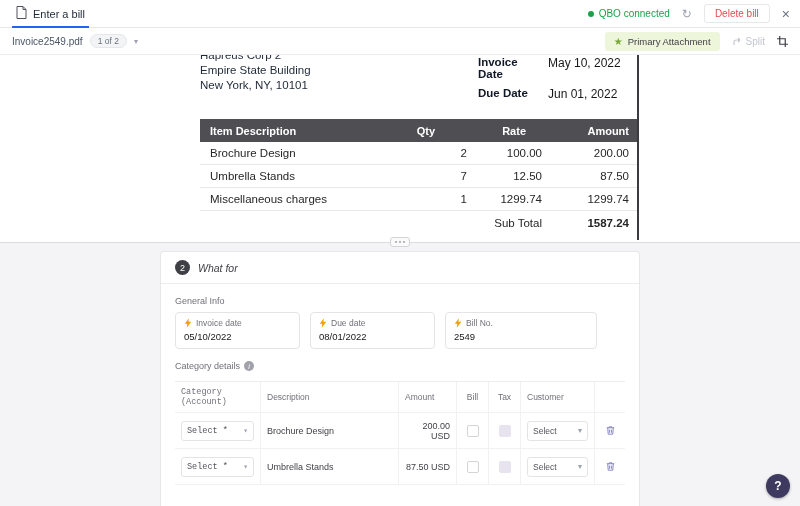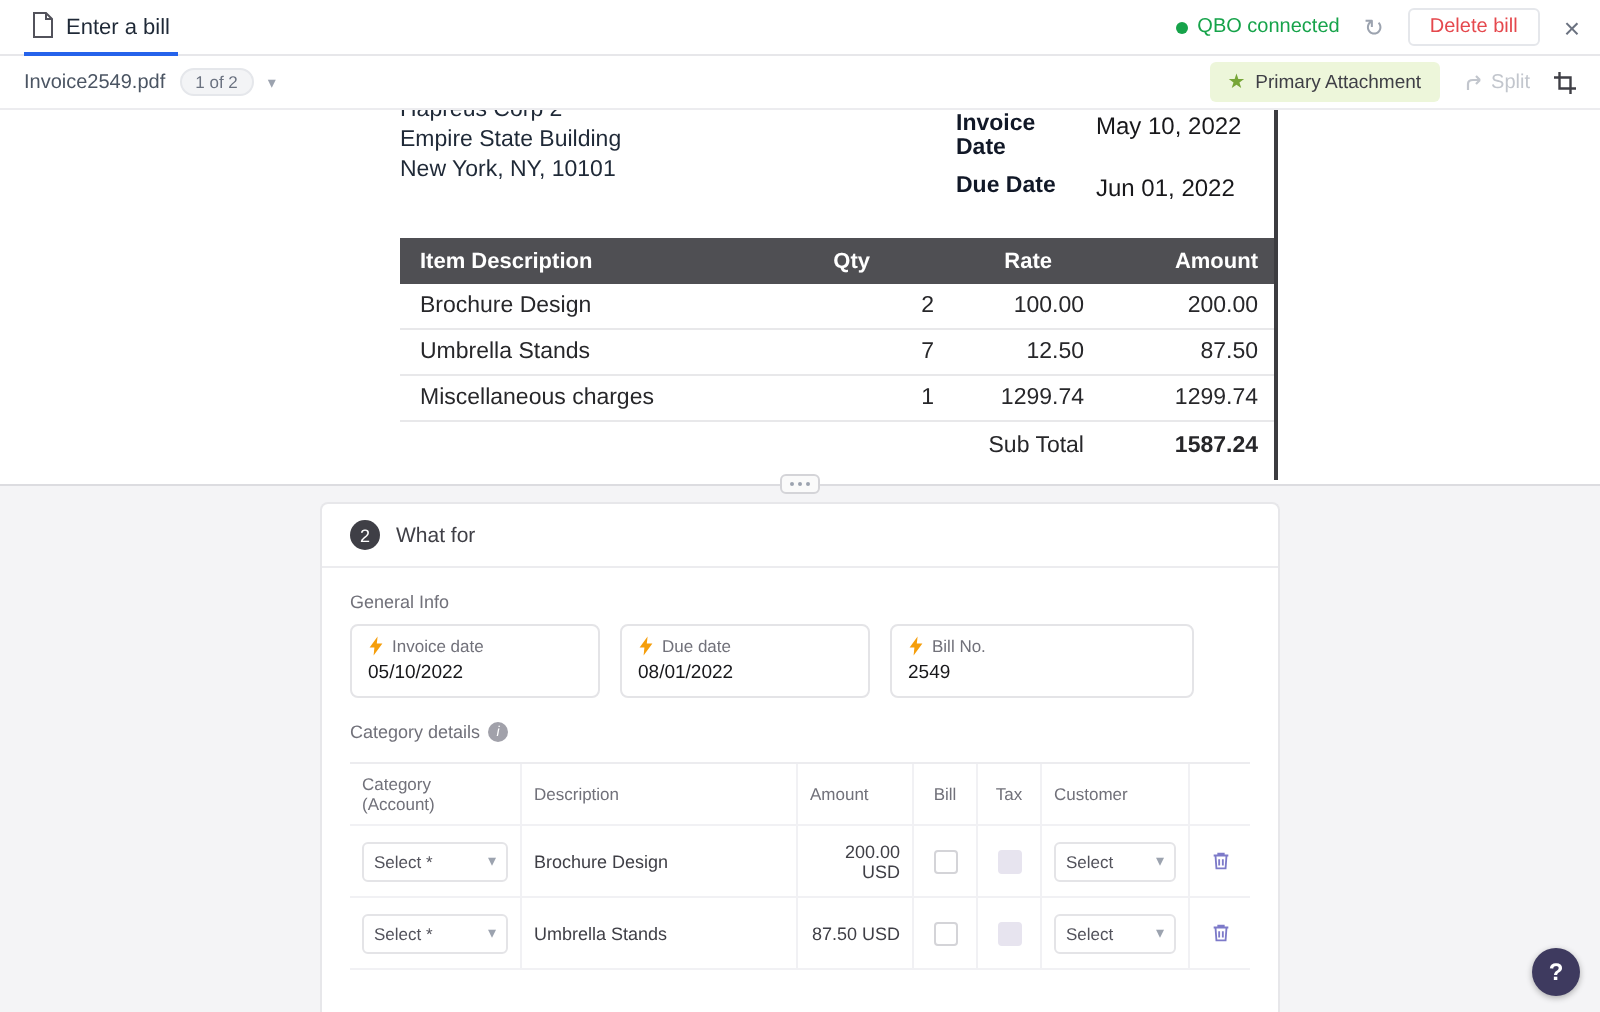"What for" .card-title { font-style: none -> italic }
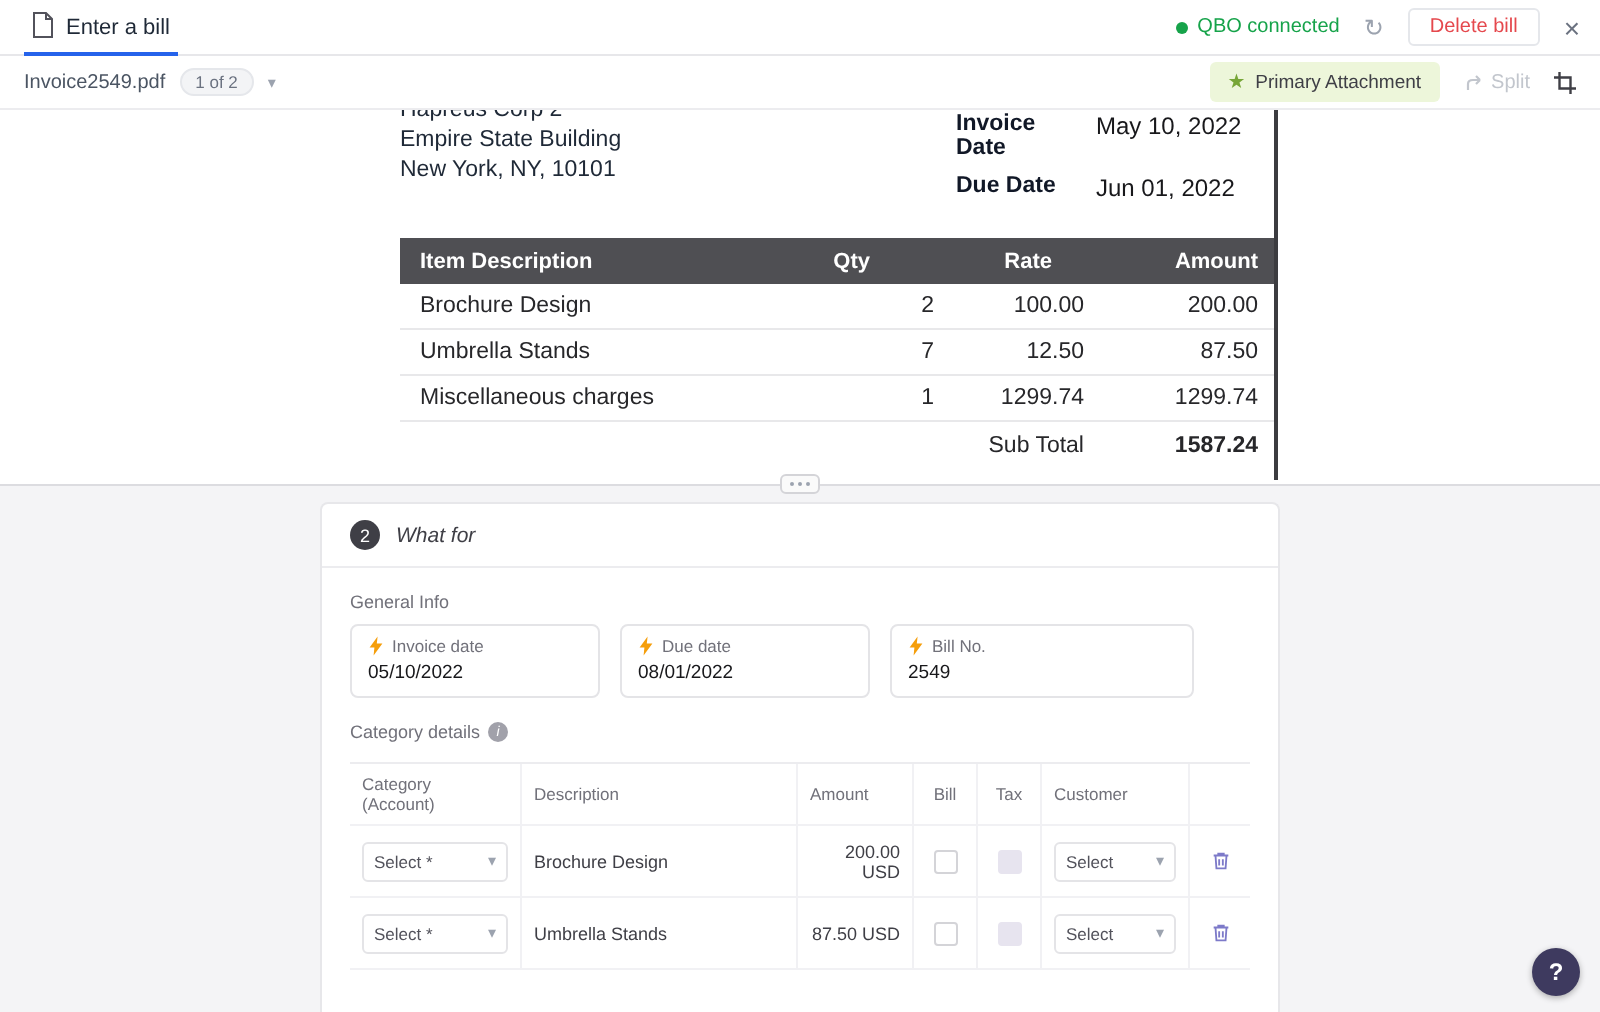"Category (Account)" .w-cat { font-family: none -> Liberation Mono, monospace }
